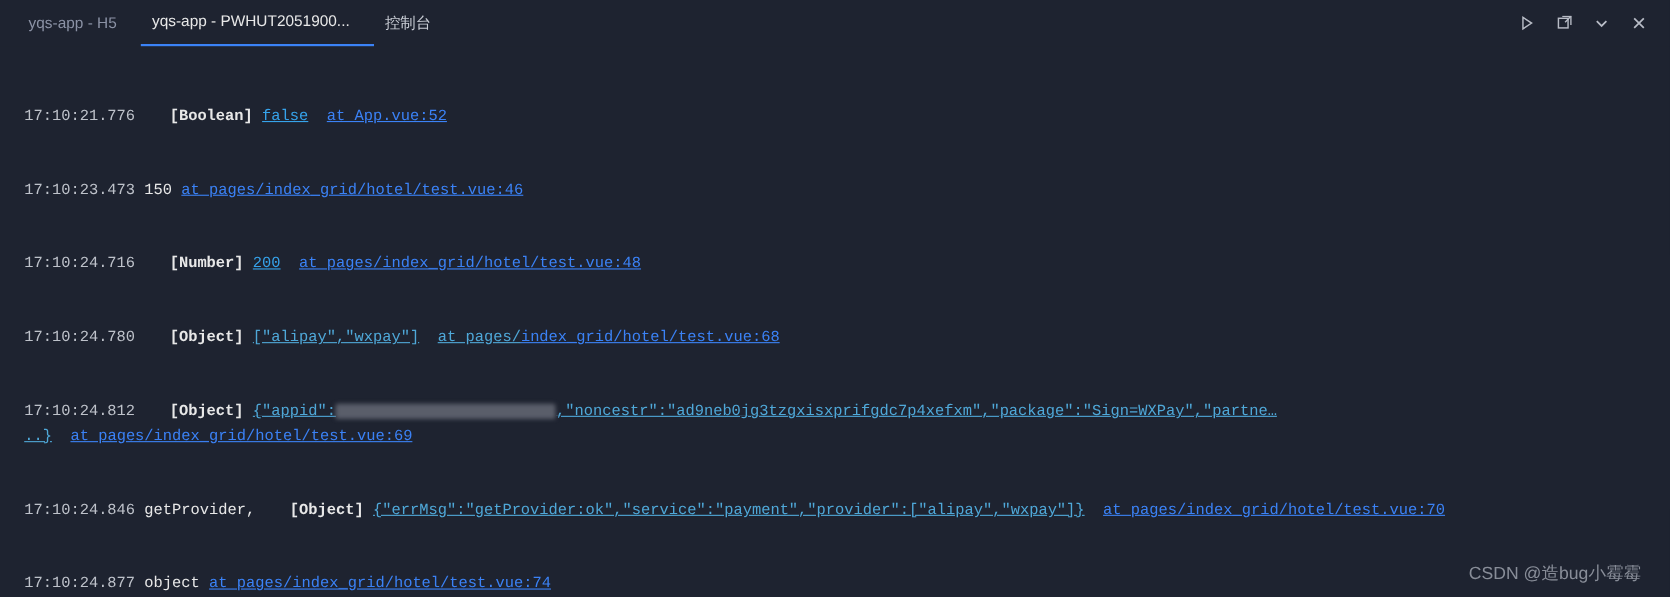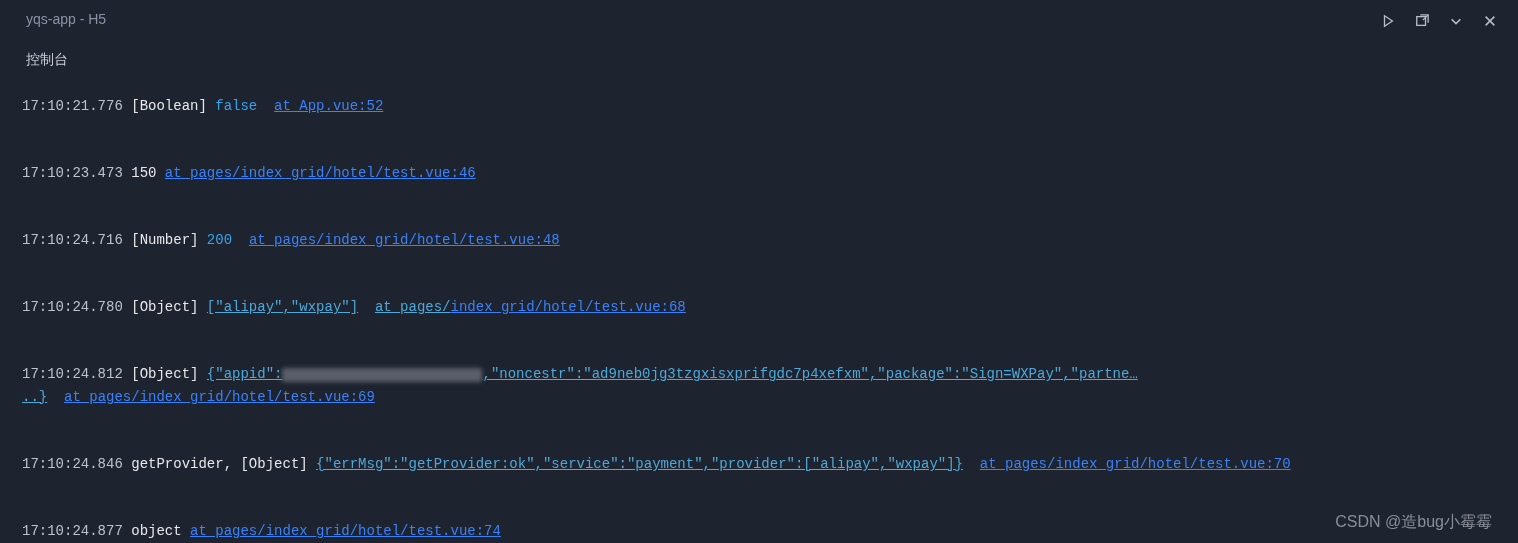"yqs-app - H5" .tab-bar { align-items: none -> center; flex-direction: column -> none }
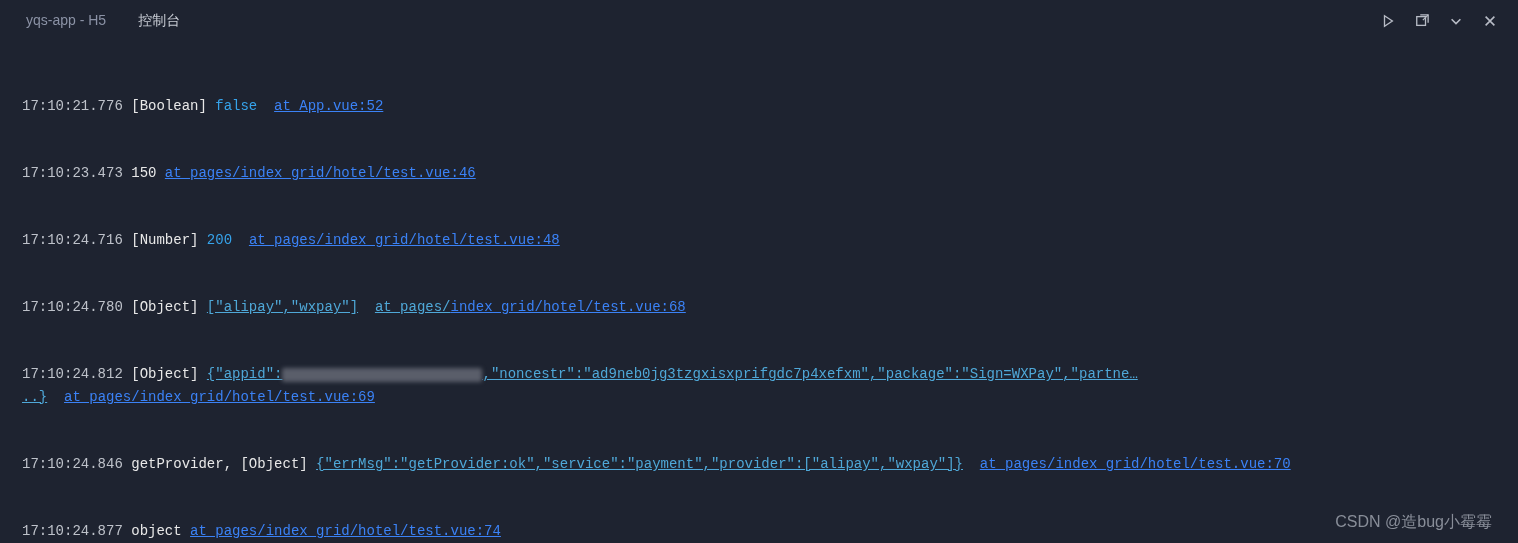"yqs-app - PWHUT2051900..." div.tab { html: none -> <div>yqs-app - PWHUT2051900...</div> }
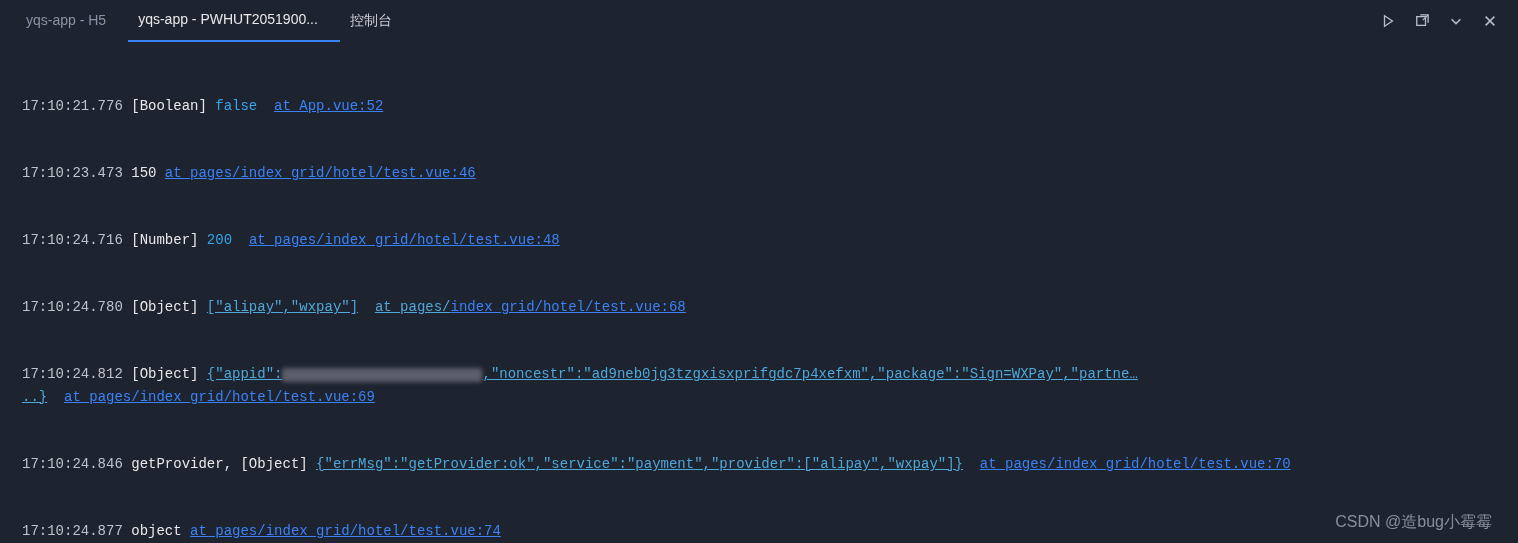"[Boolean]" .kw-boolean, .kw-number, .kw-object { font-weight: normal -> bold; margin-left: none -> 23px }
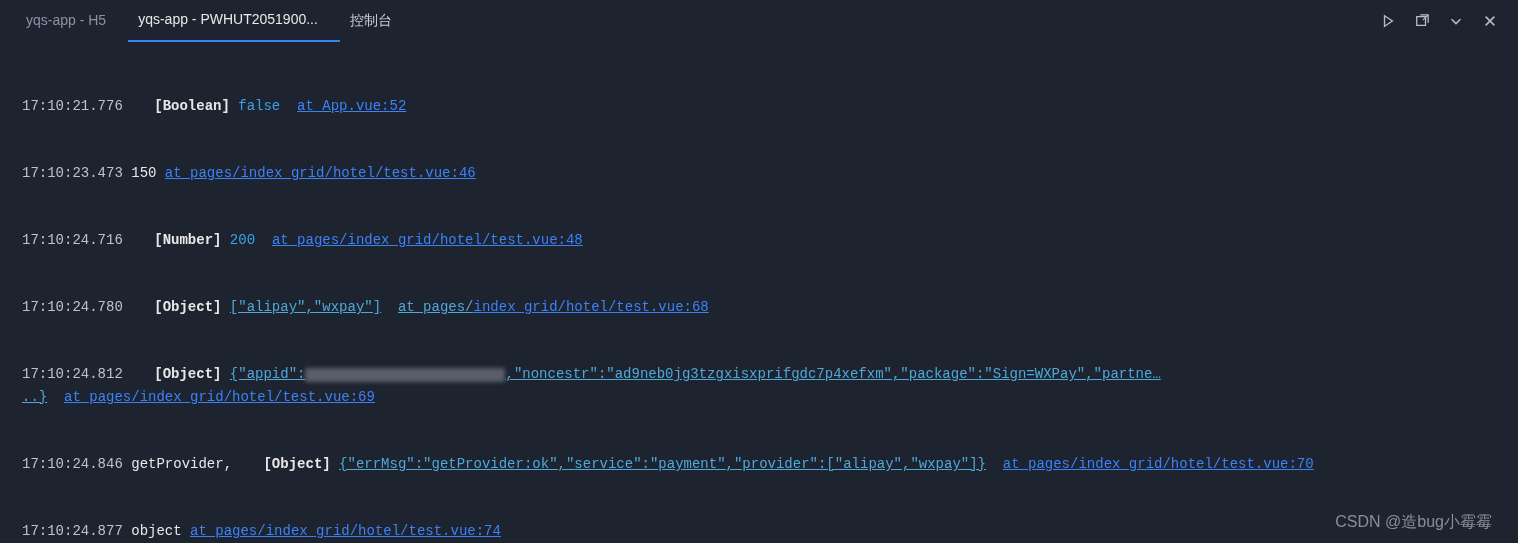"false" .val-false, .val-num { text-decoration: none -> underline }
